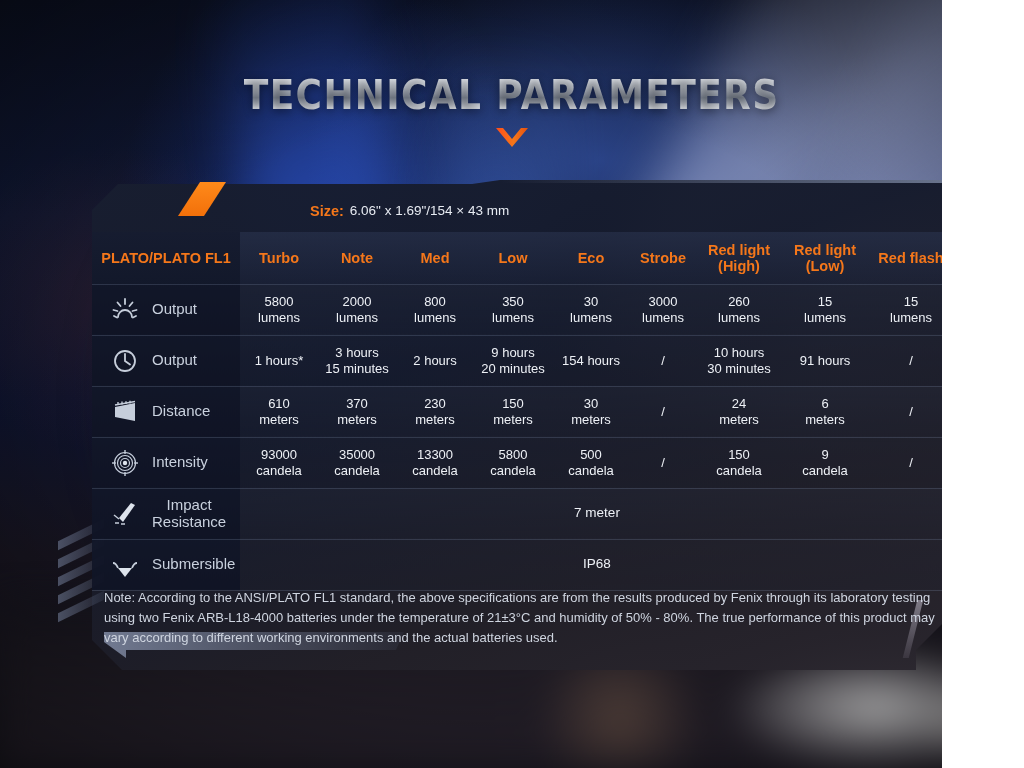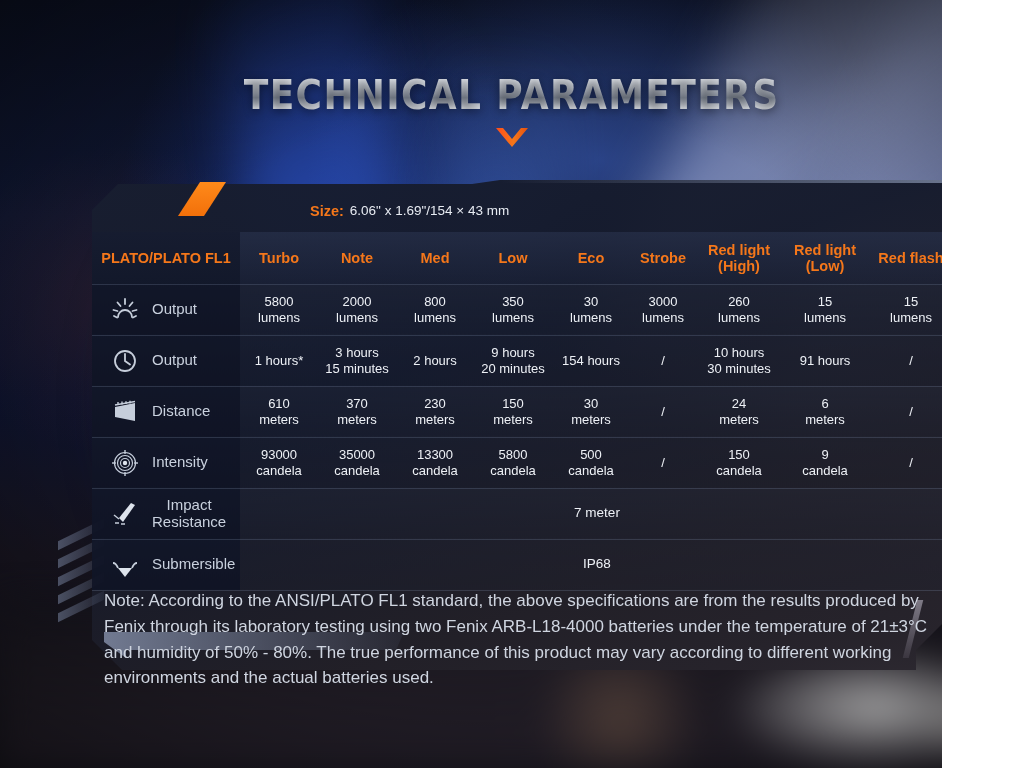"Note: According to the ANSI/PLATO" .note { font-size: 17px -> 13px }
